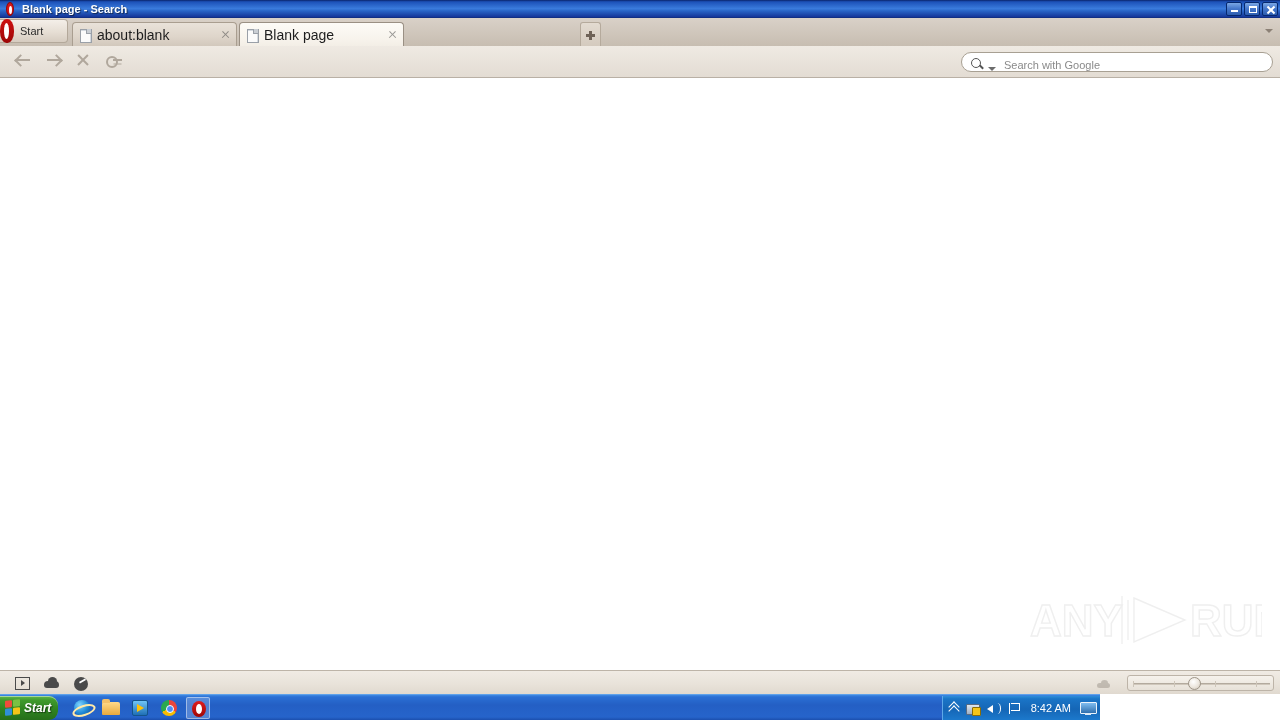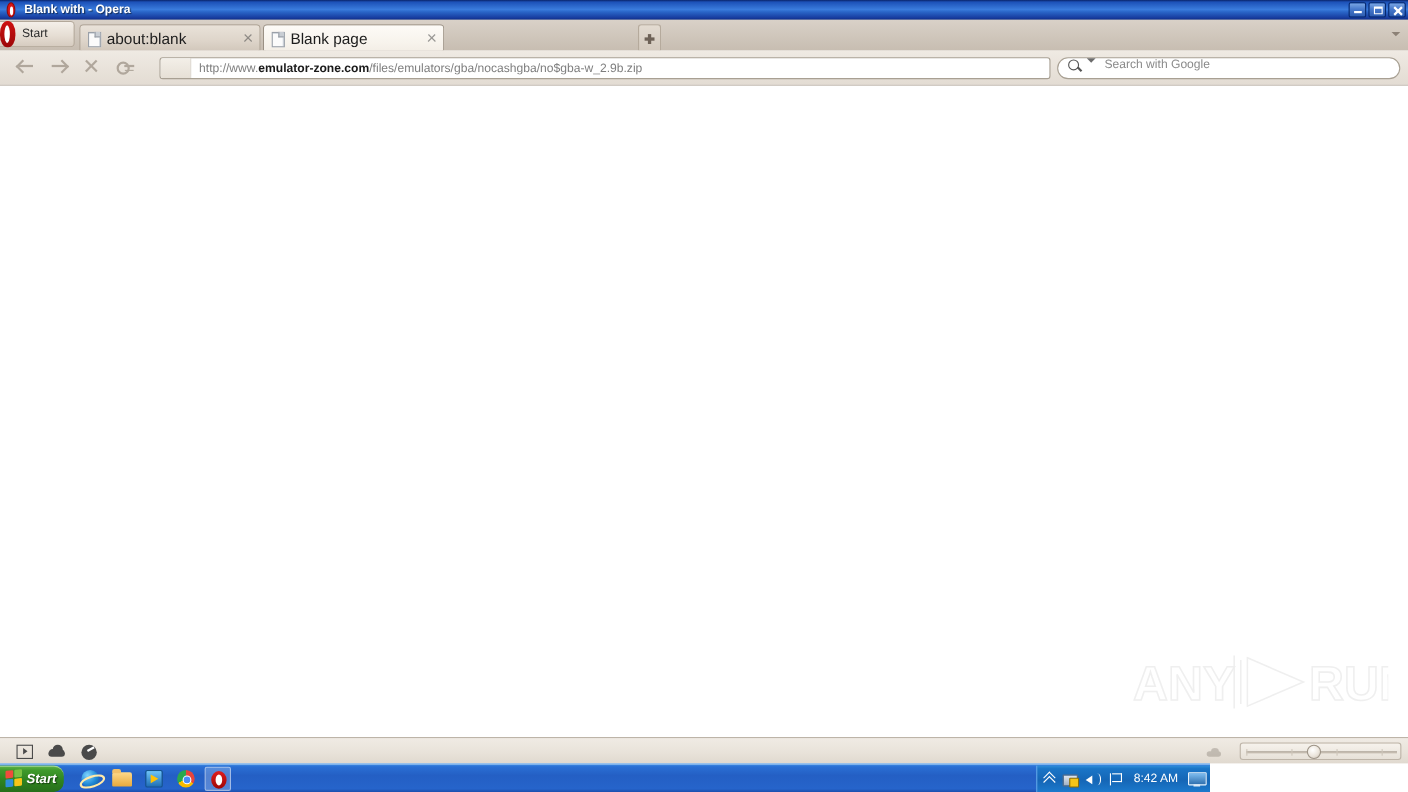"Blank with - Opera" div.tb-title { text: with - Opera -> page - Search }
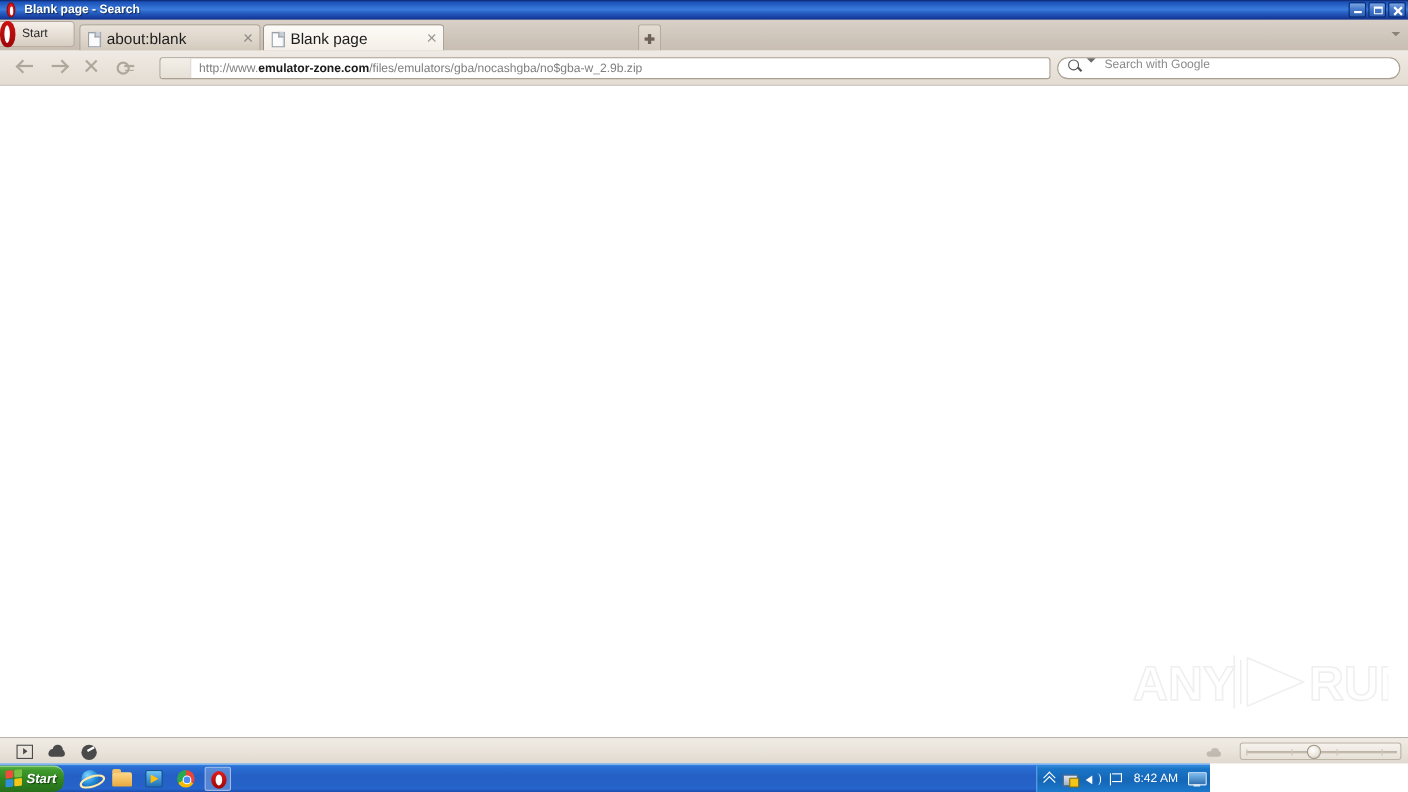"http://www.emulator-zone.com/files/emula" div.urlbar { html: <div> <div></div> <div> <span>http://www.</span><b>emulator-zone.com</b><span>/files/emulators/gba/nocashgba/no$gba-w_2.9b.zip</span> </div> </div> -> none }
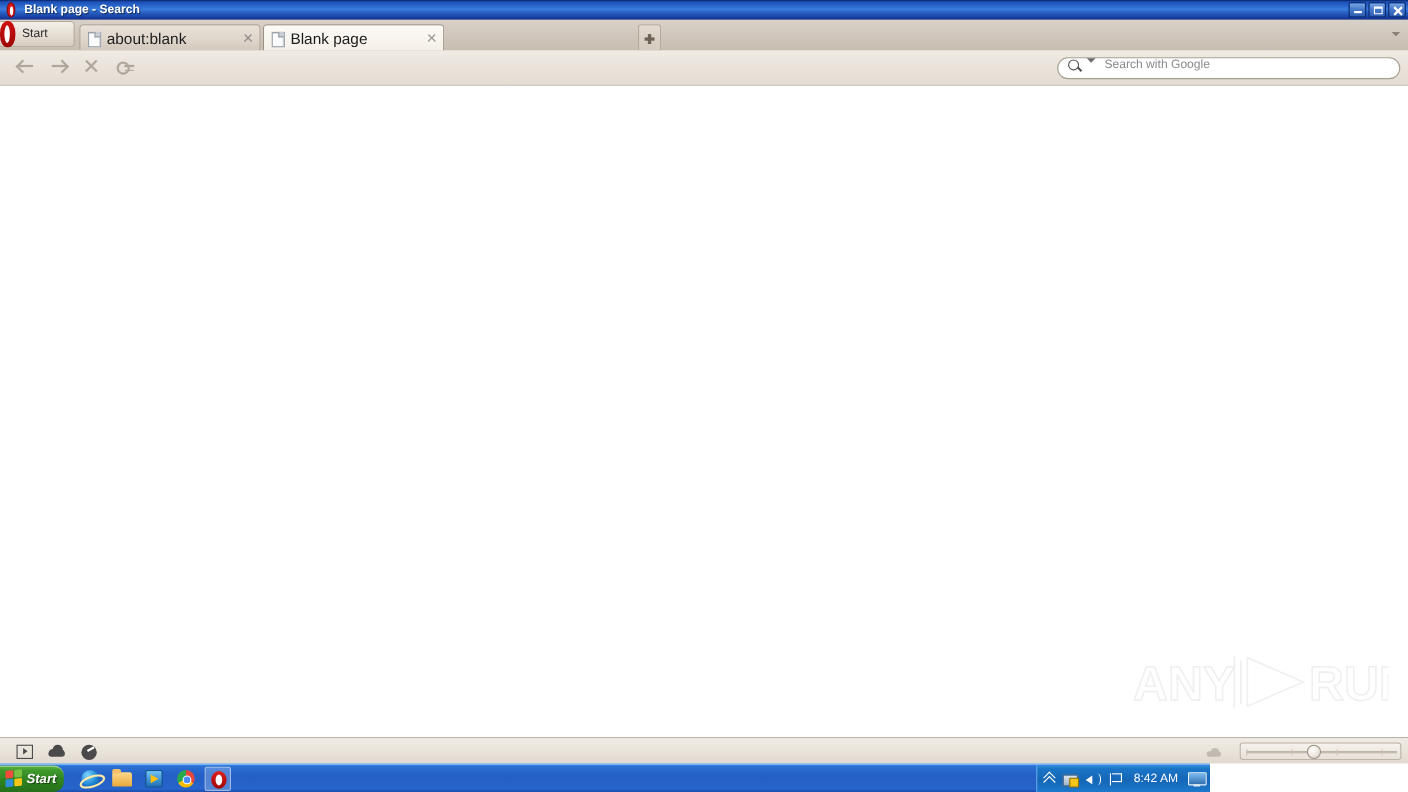"Search with Google" .searchbar { align-items: flex-start -> flex-end }
